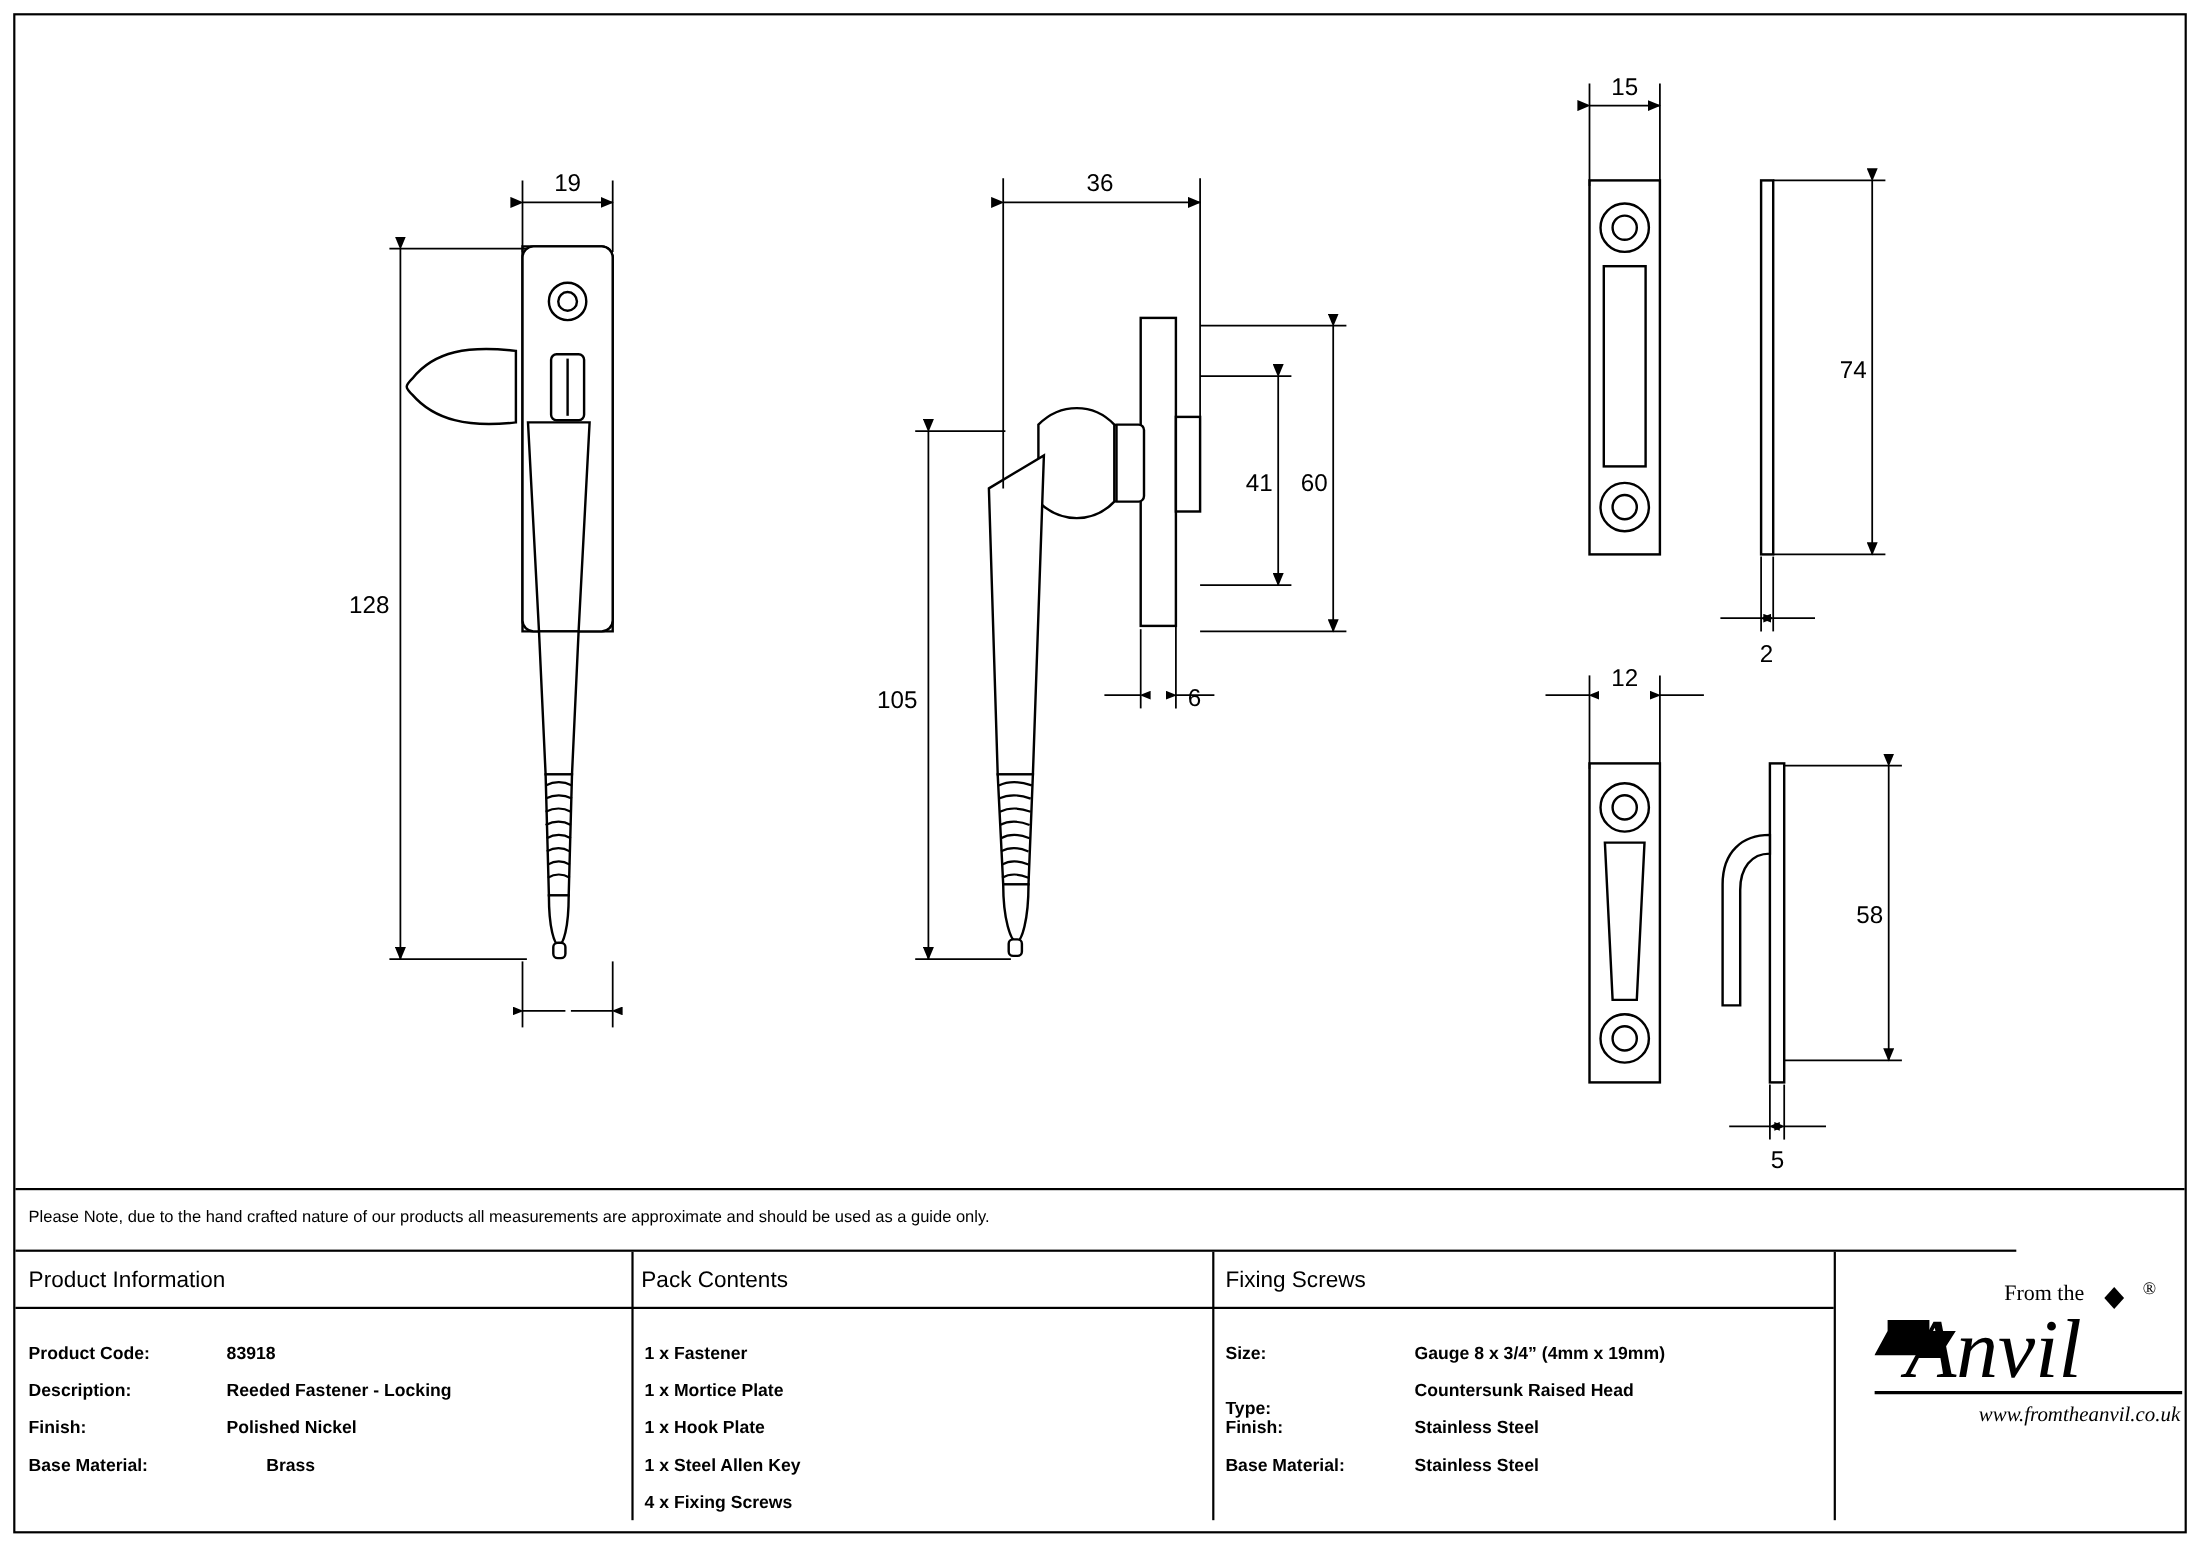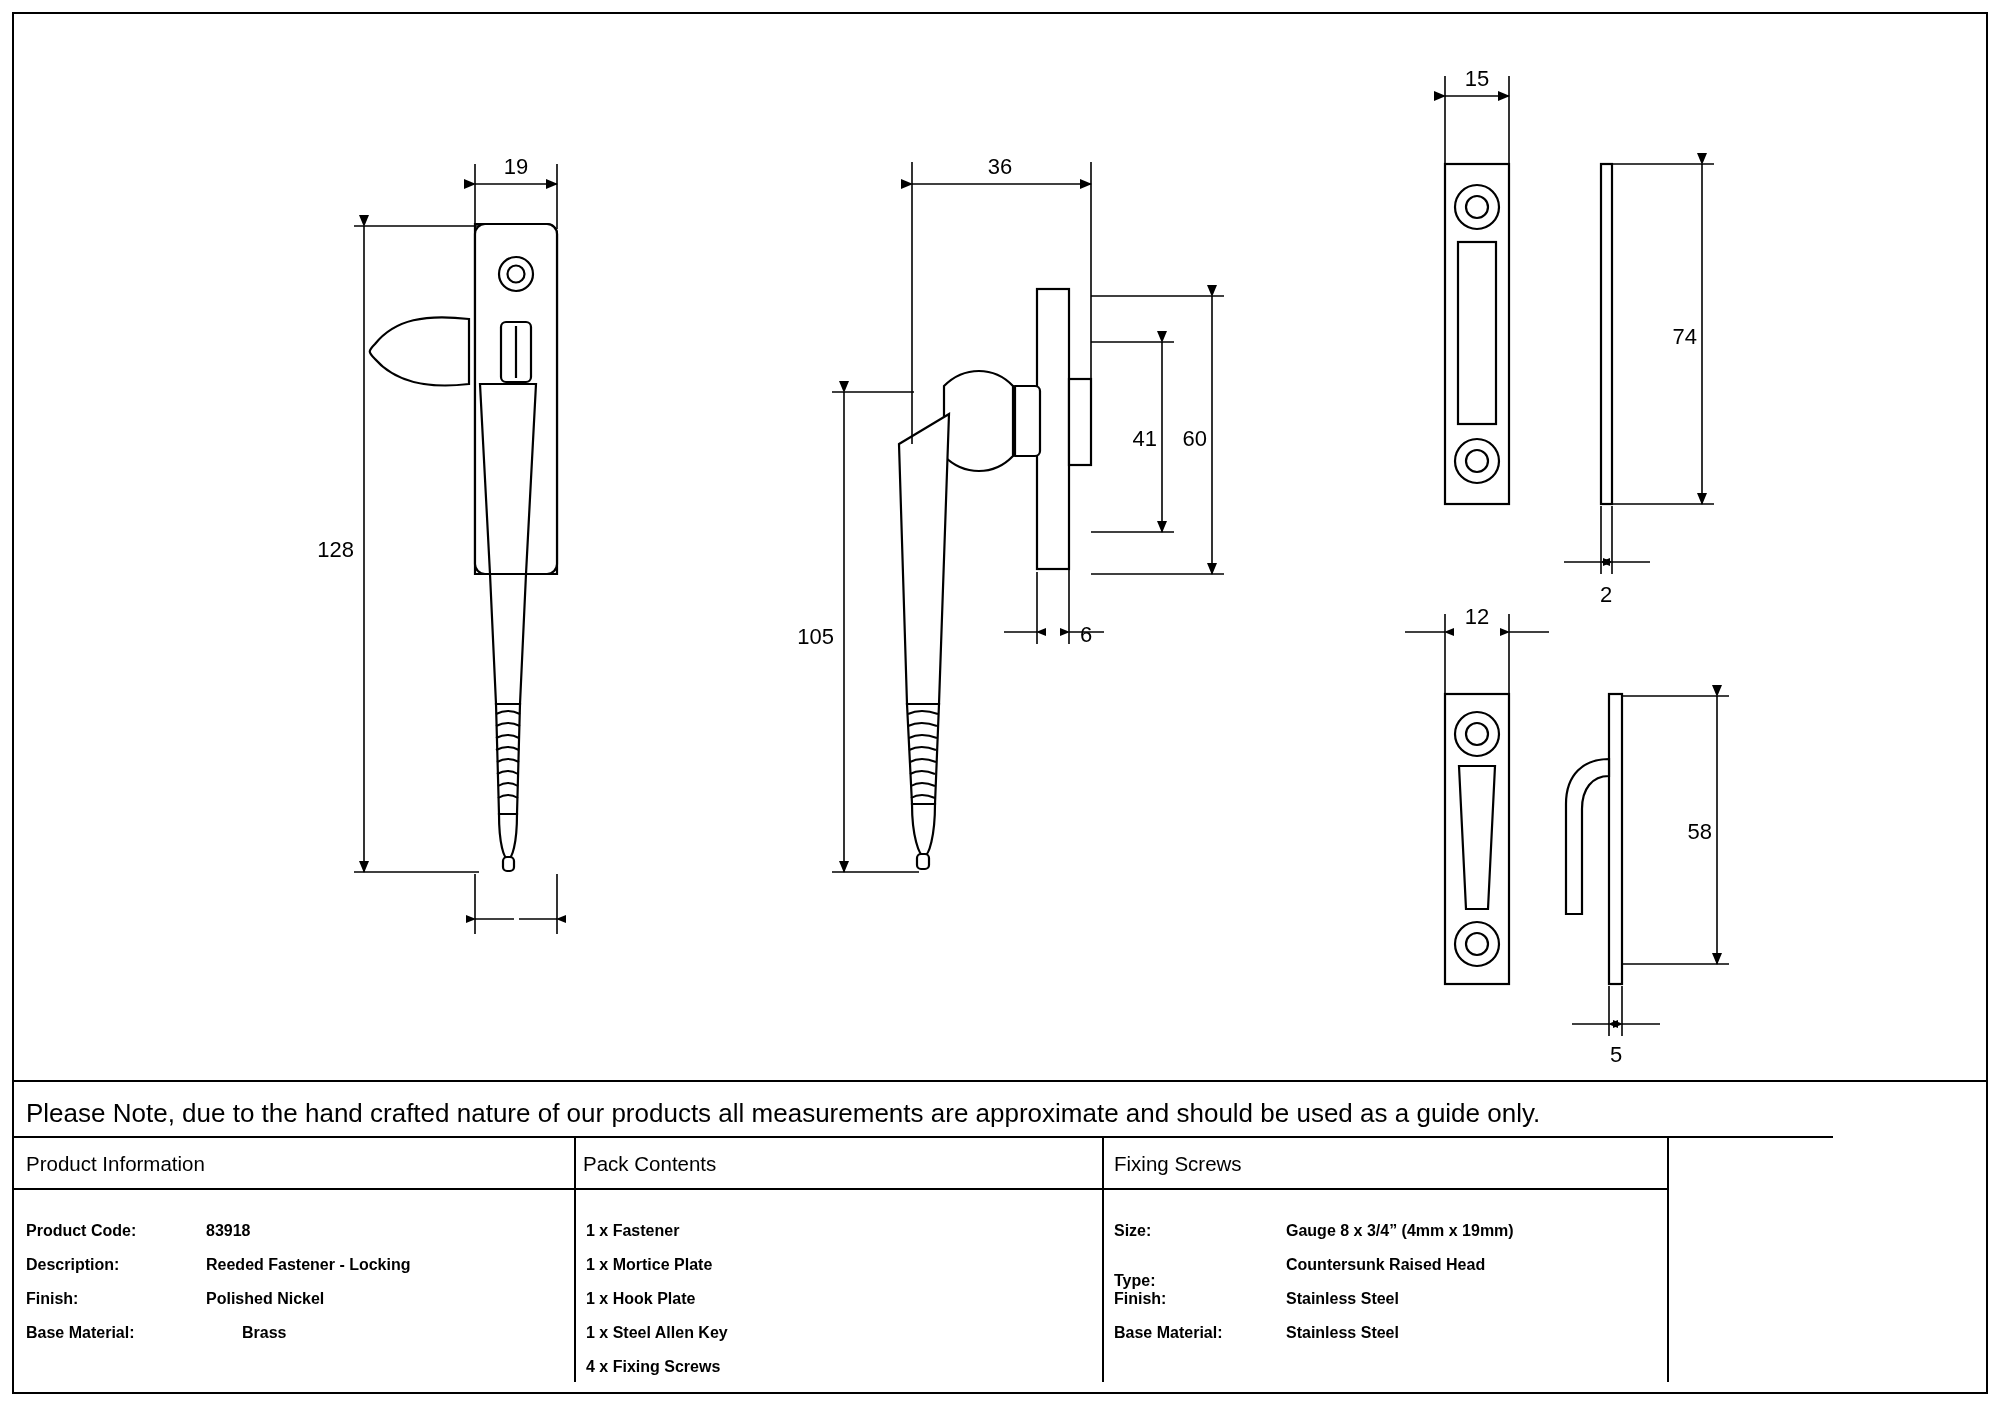"Please Note, due to the" .note span { font-size: 26px -> 15px }
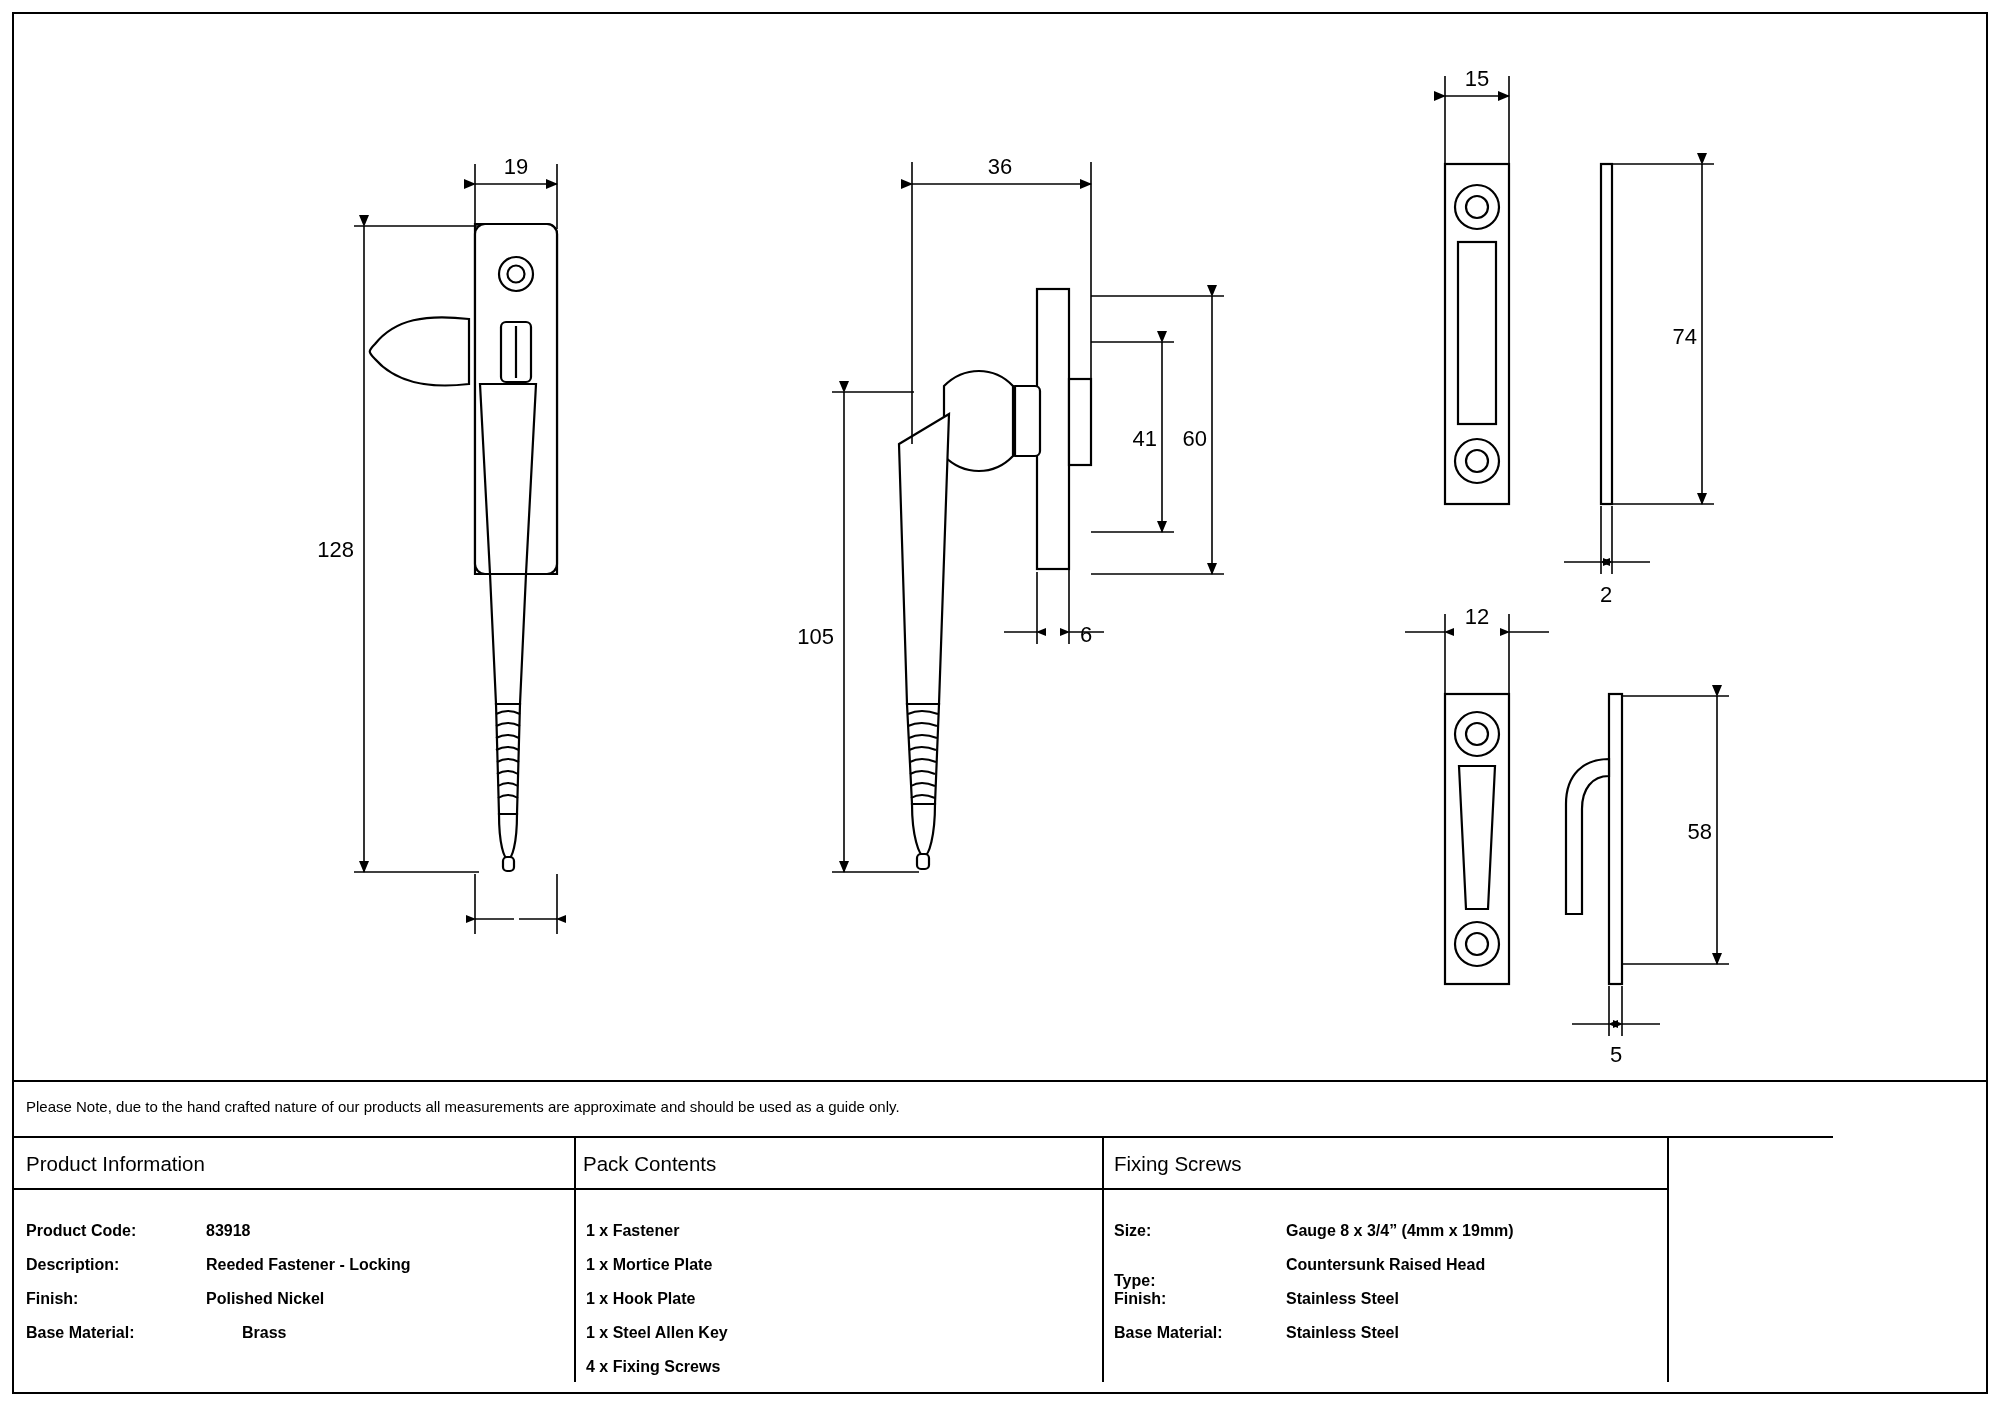"From the" div.logo { html: none -> <div> <svg> <path></path> <text>From the</text> <path></path> <text>®</text> <text>Anvil</text> <line></line> <text>www.fromtheanvil.co.uk</text> </svg> </div> }
